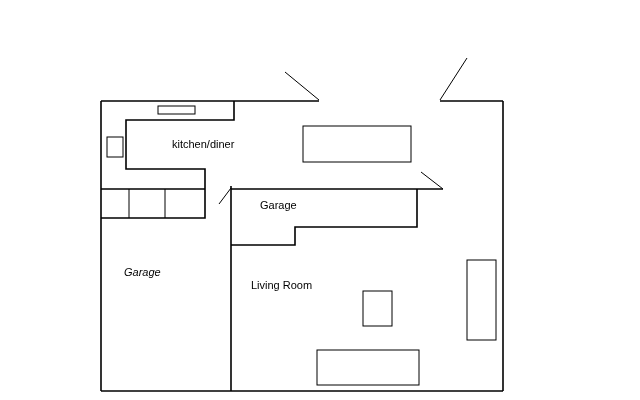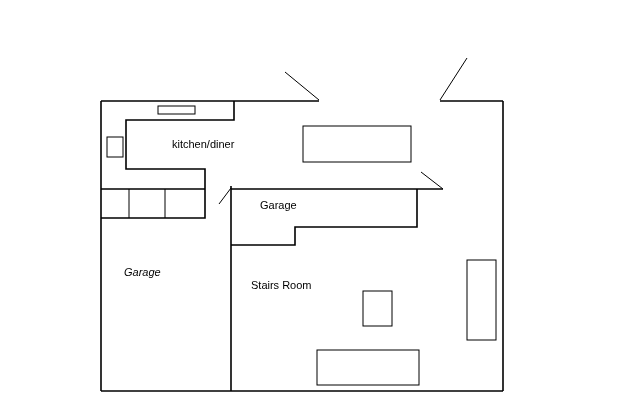"Stairs Room" span.label { text: Stairs -> Living }
